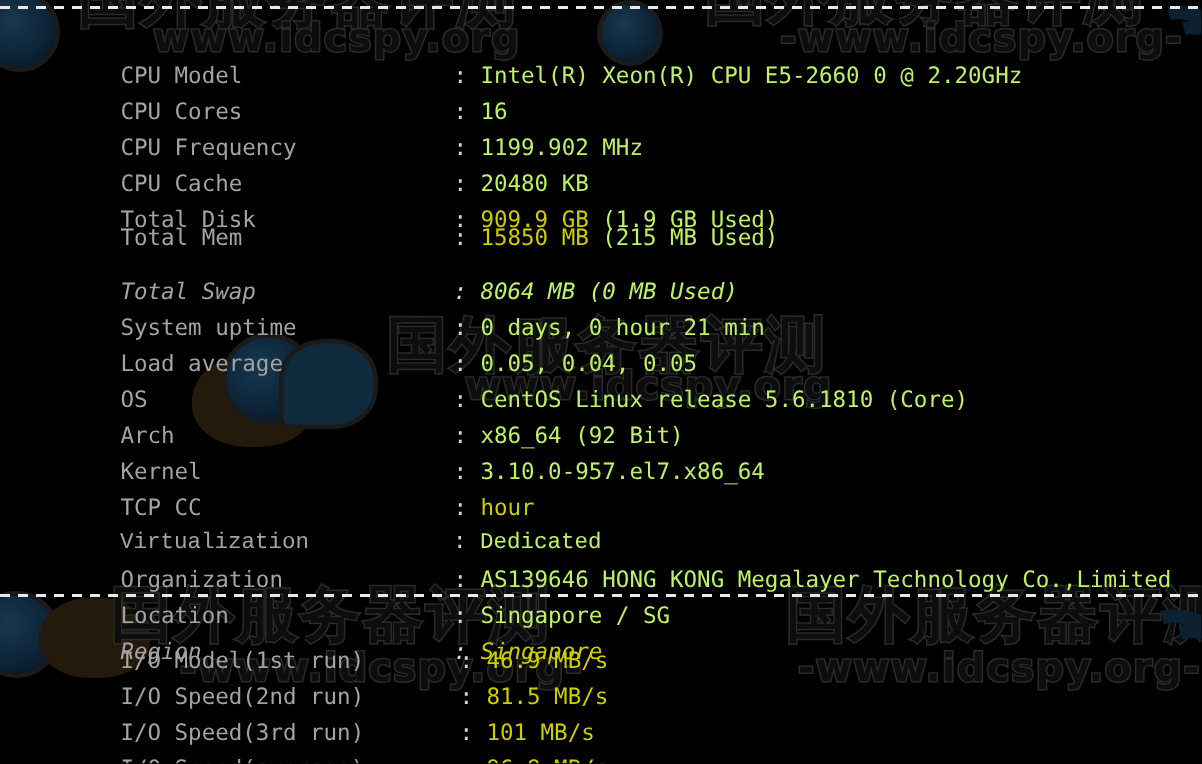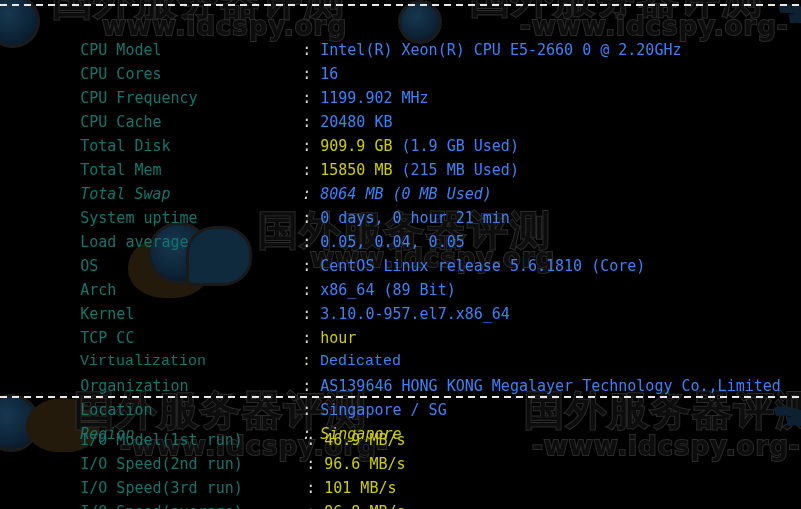"CPU Model" .label { color: #0f766e -> #a3a3a3 }
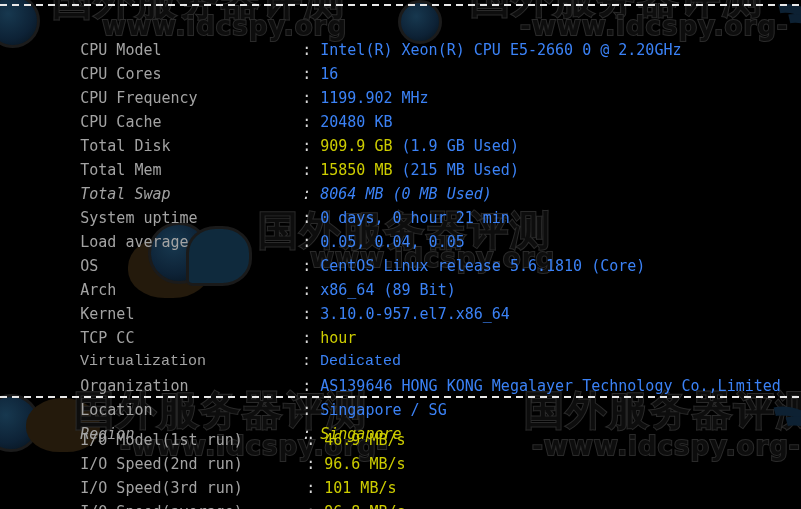"Intel(R) Xeon(R) CPU E5-2660 0" .val-cyan { color: #3b82f6 -> #bef264 }
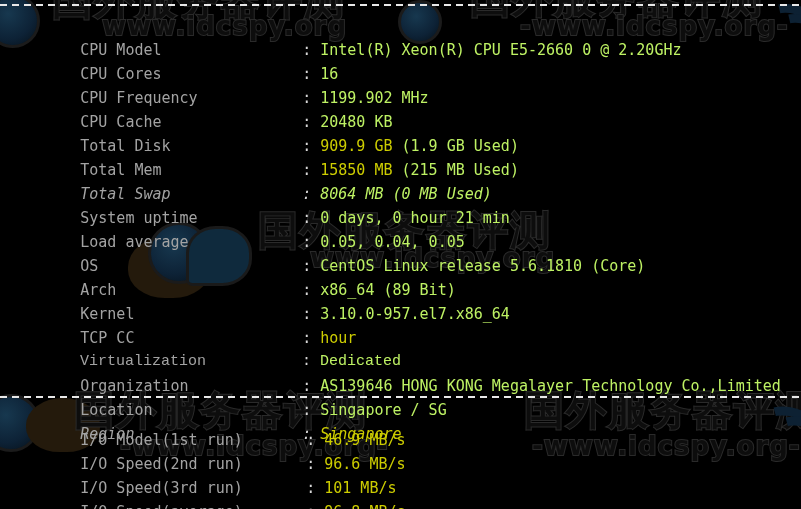"Total Mem : 15850 MB" div.row { top: 134px -> 122px }
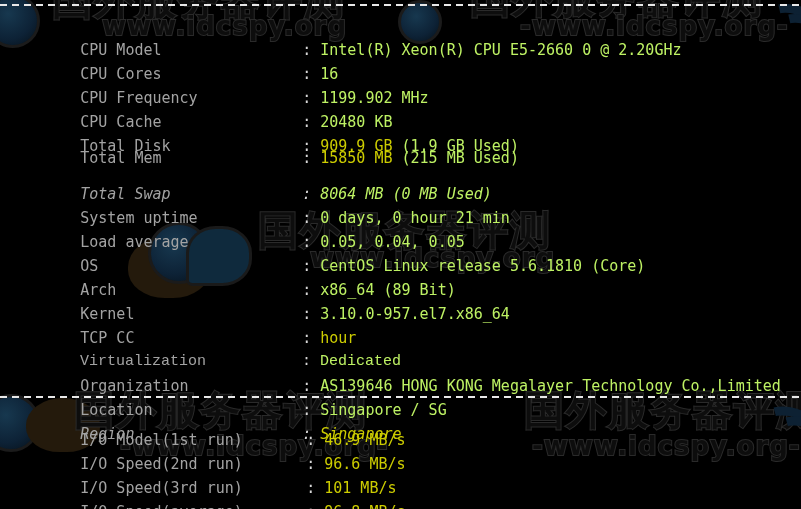"x86_64 (89 Bit)" span.val-cyan { text: 89 -> 92 }
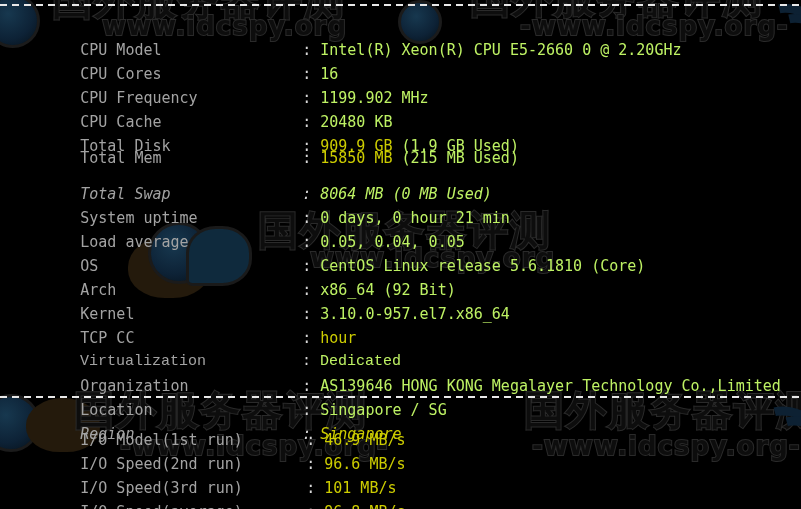"96.6 MB/s" span.val-yellow { text: 96.6 -> 81.5 }
